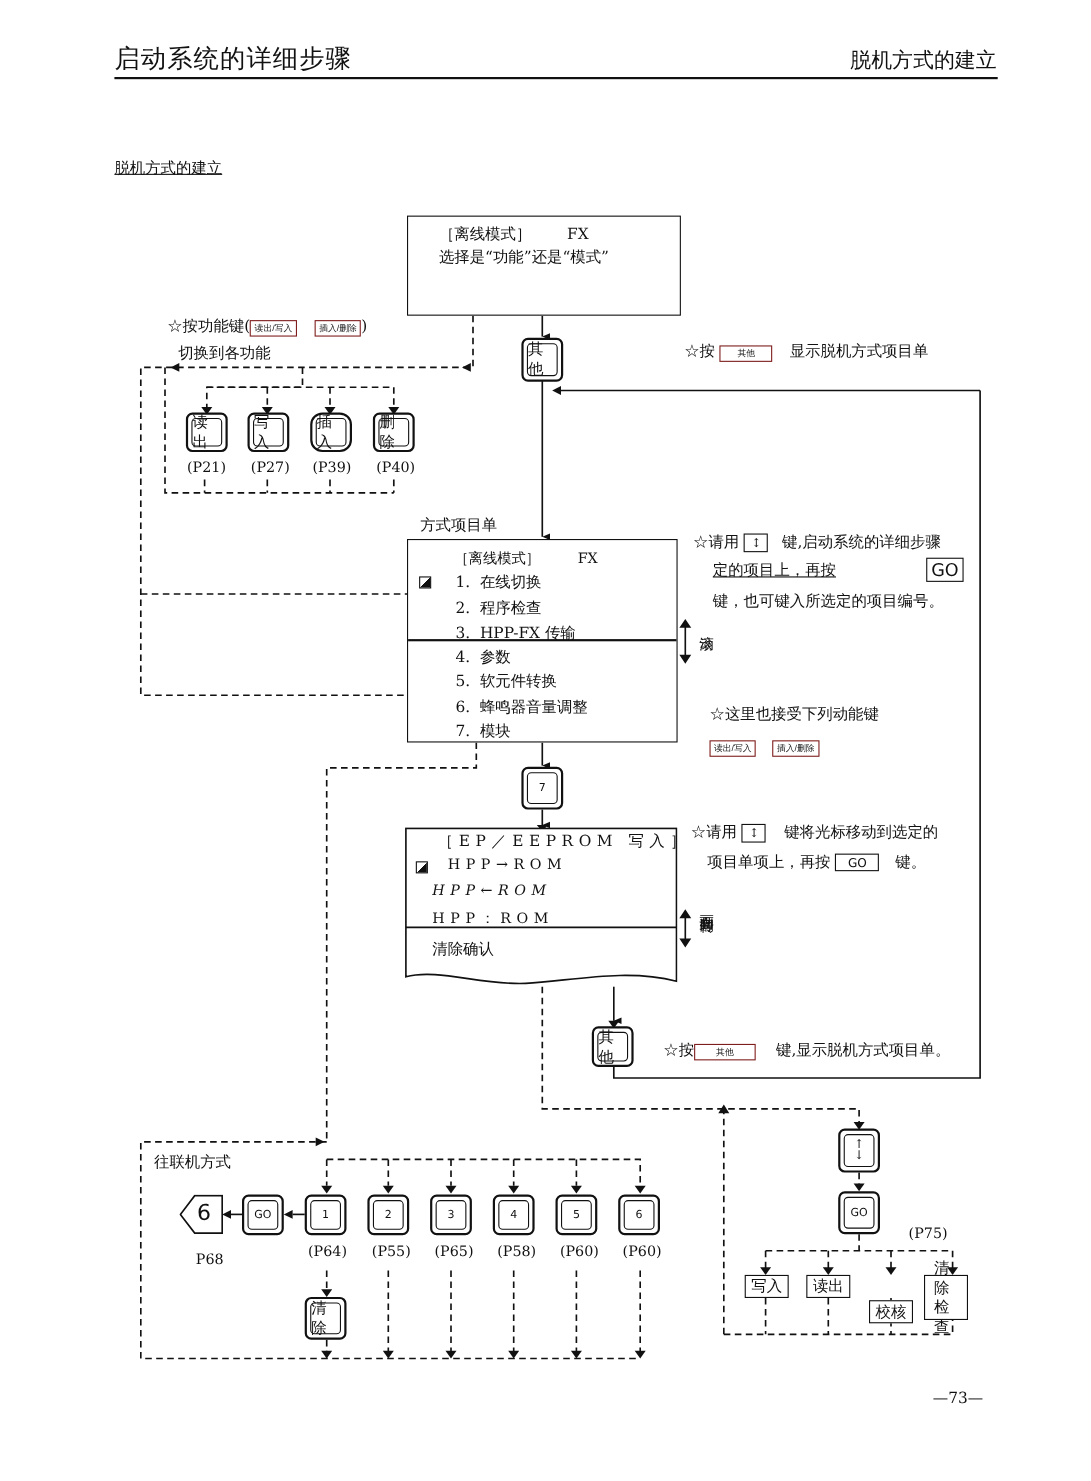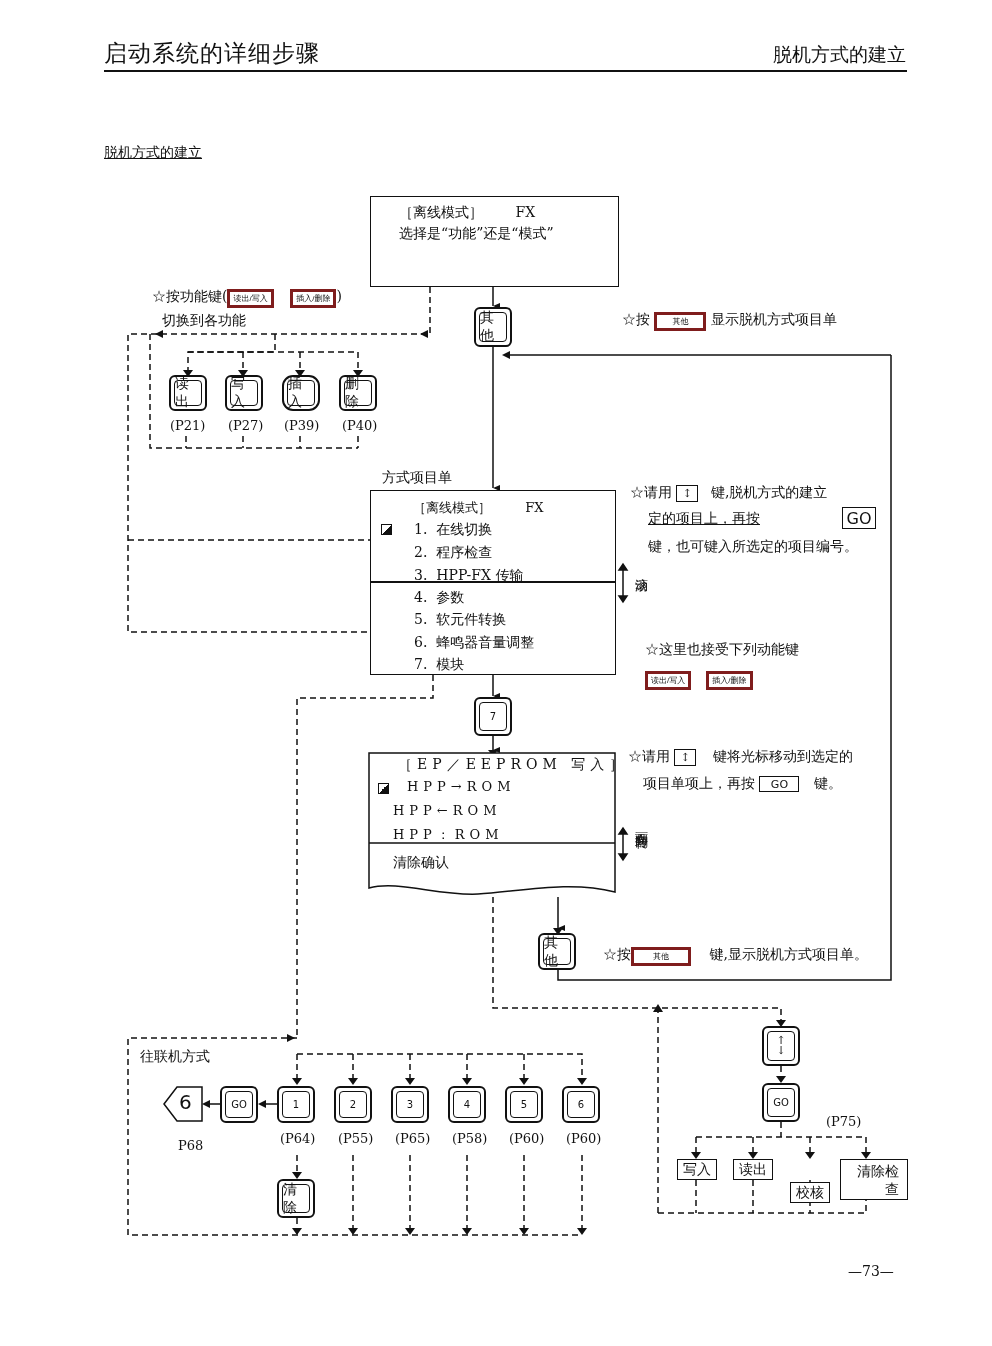"读出/写入" .mini { border: 3px solid #7f1d1d -> 1px solid #7f1d1d }
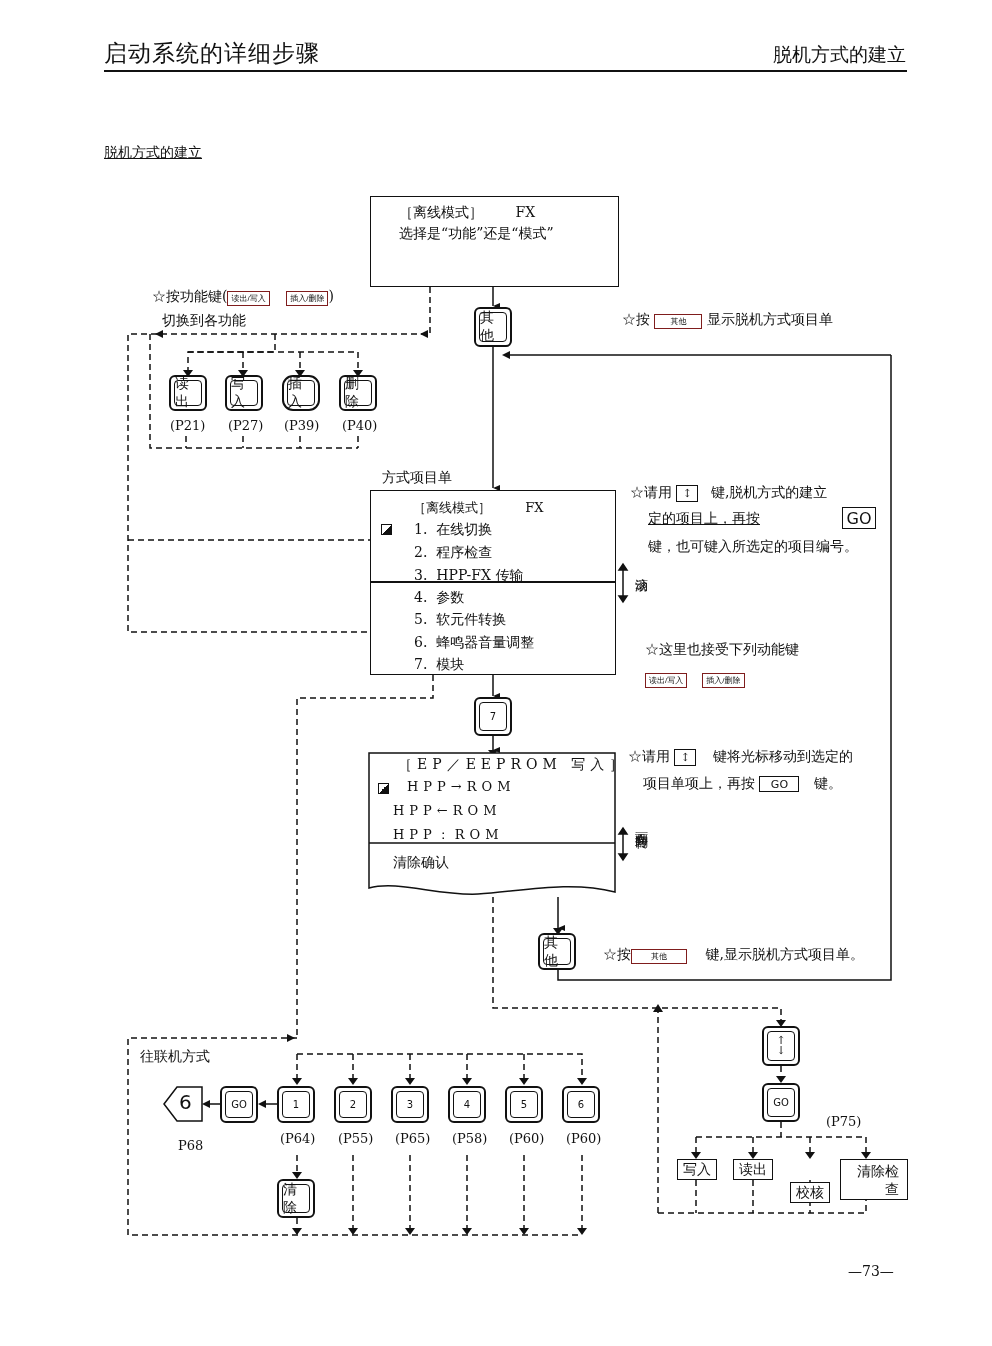"显示脱机方式项目单" span { margin-left: 0 -> 11px }
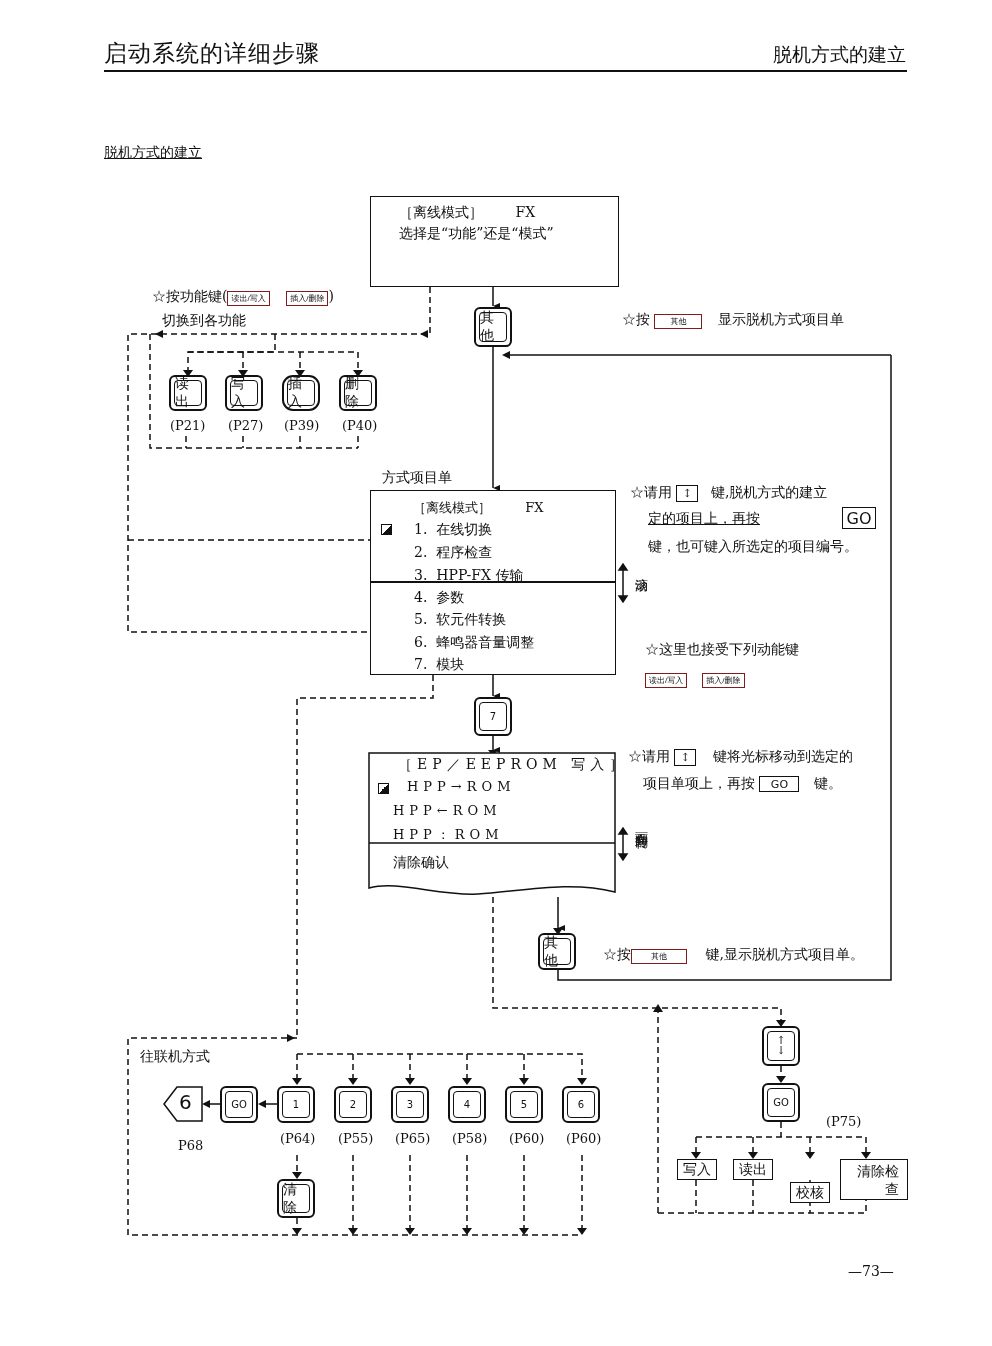"键,脱机方式的建立" span { text: ,脱机方式的建立 -> ,启动系统的详细步骤 }
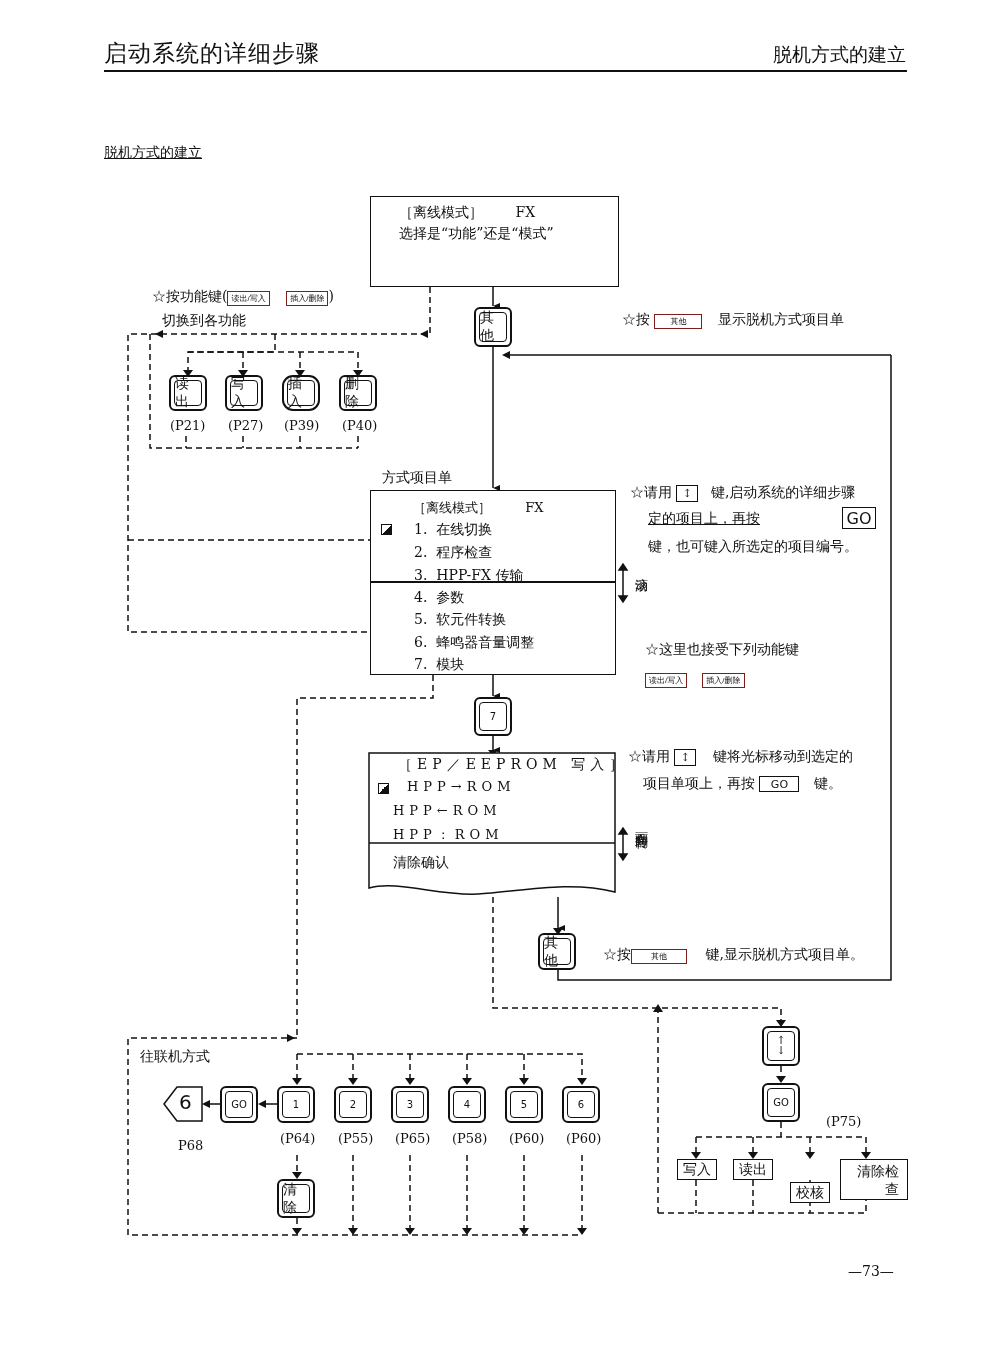"HPP←ROM" div.abs { font-style: none -> italic }
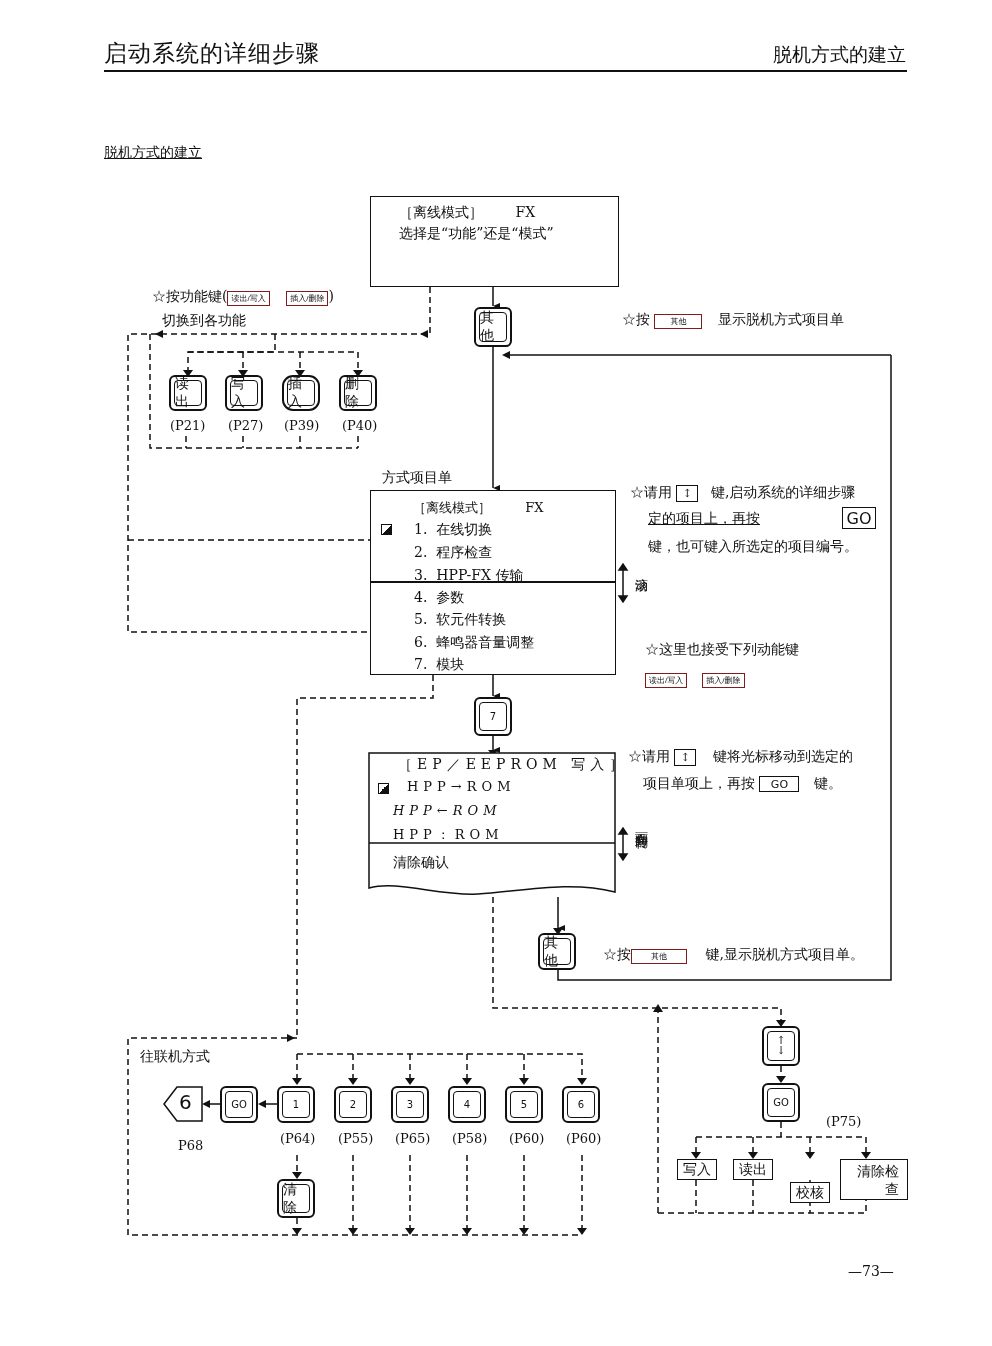"清除检查" div.abs { text-align: right -> left; width: 68px -> 40px }
